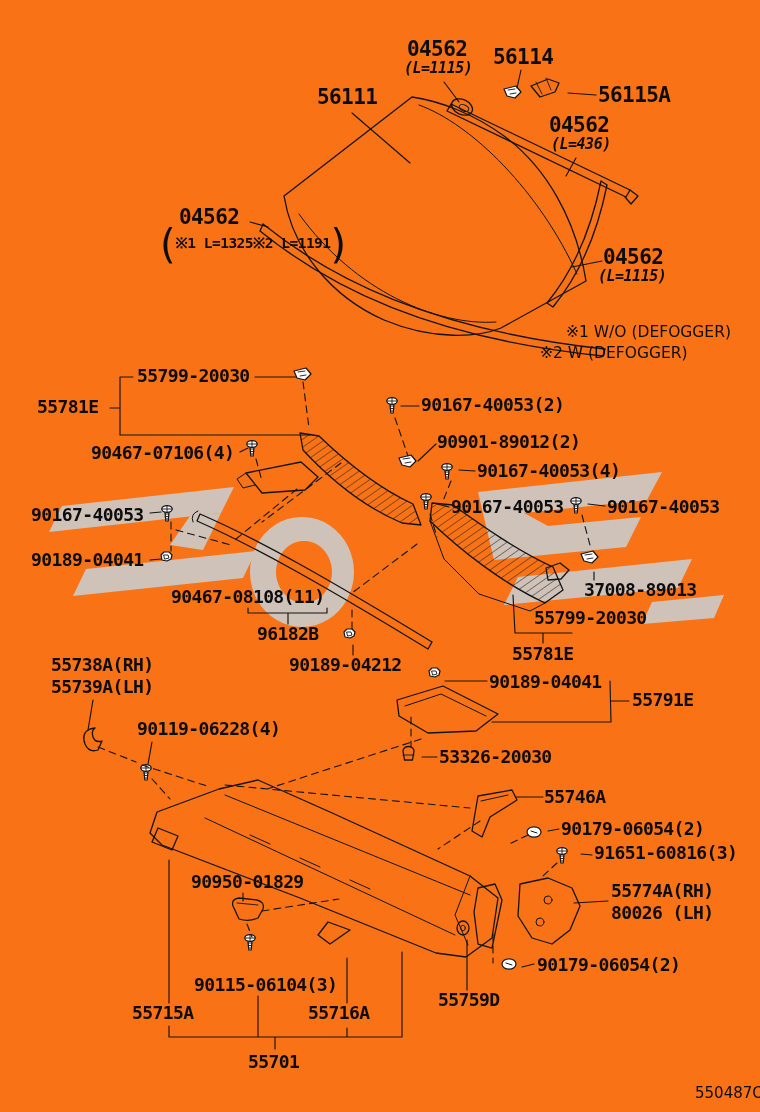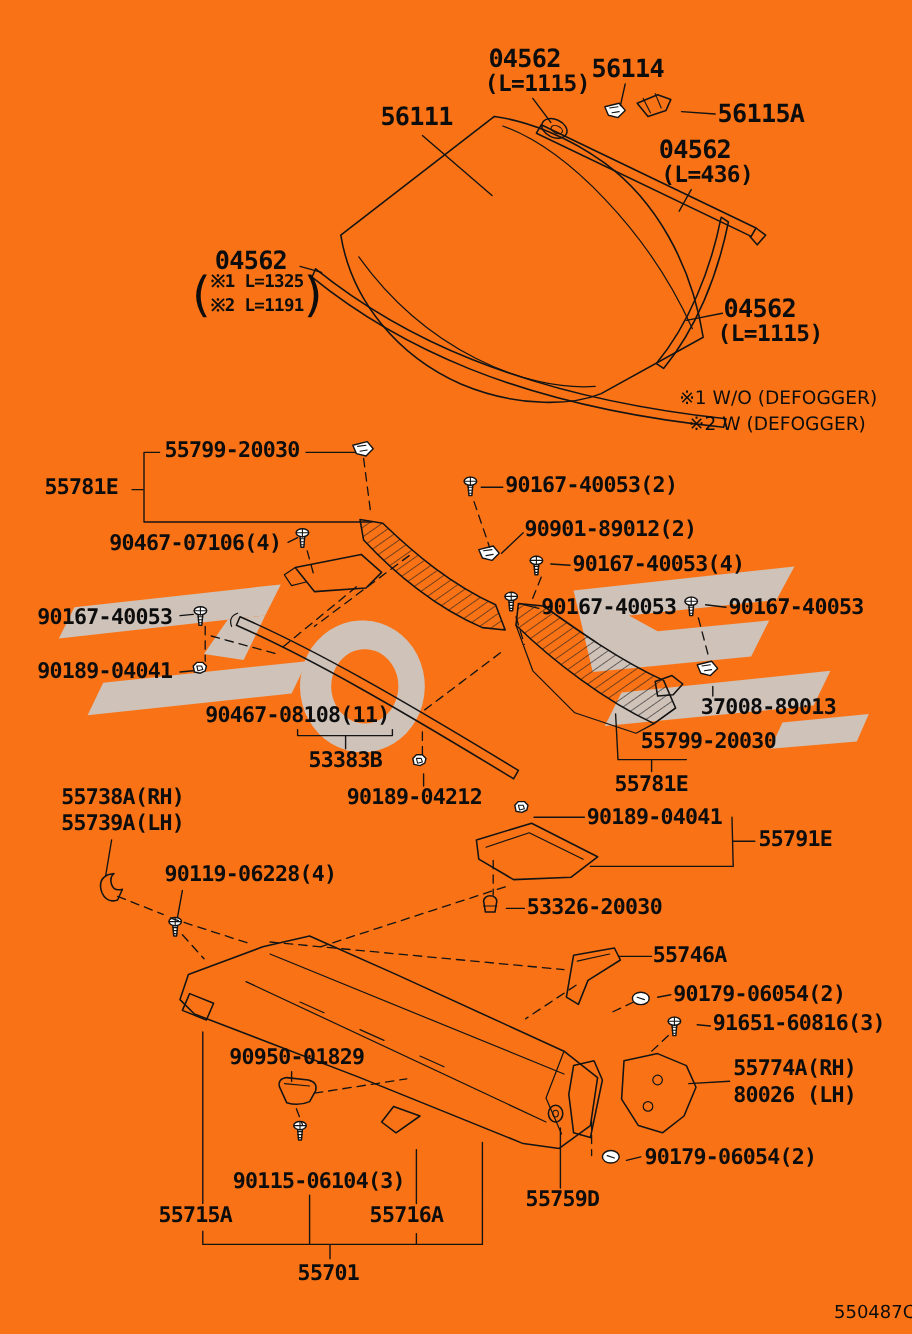"(L=1115)" .lbl.sub { font-size: 19px -> 15px; font-style: none -> italic }
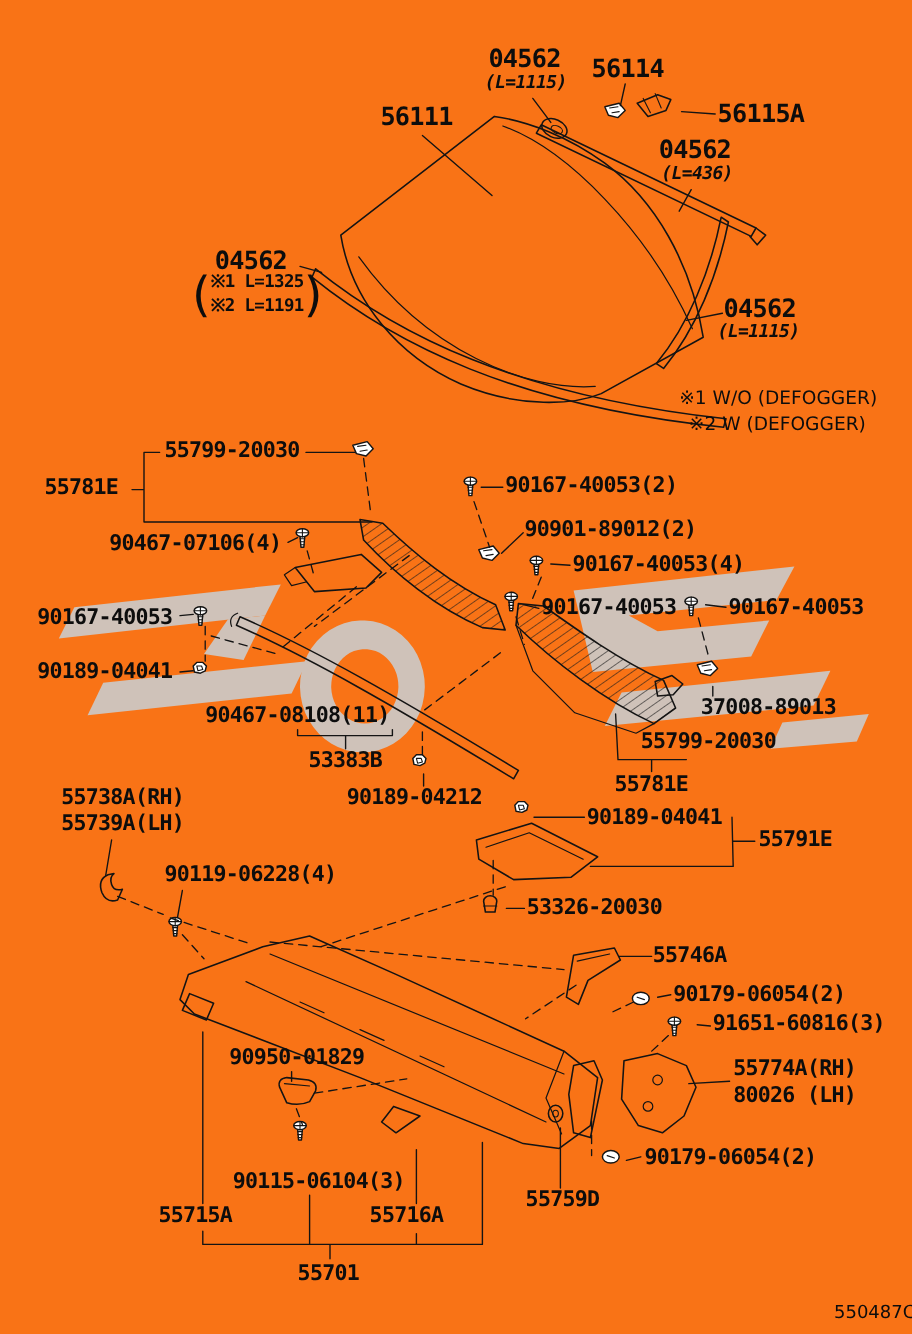"※1 L=1325" .paren .pcol { flex-direction: column -> row }
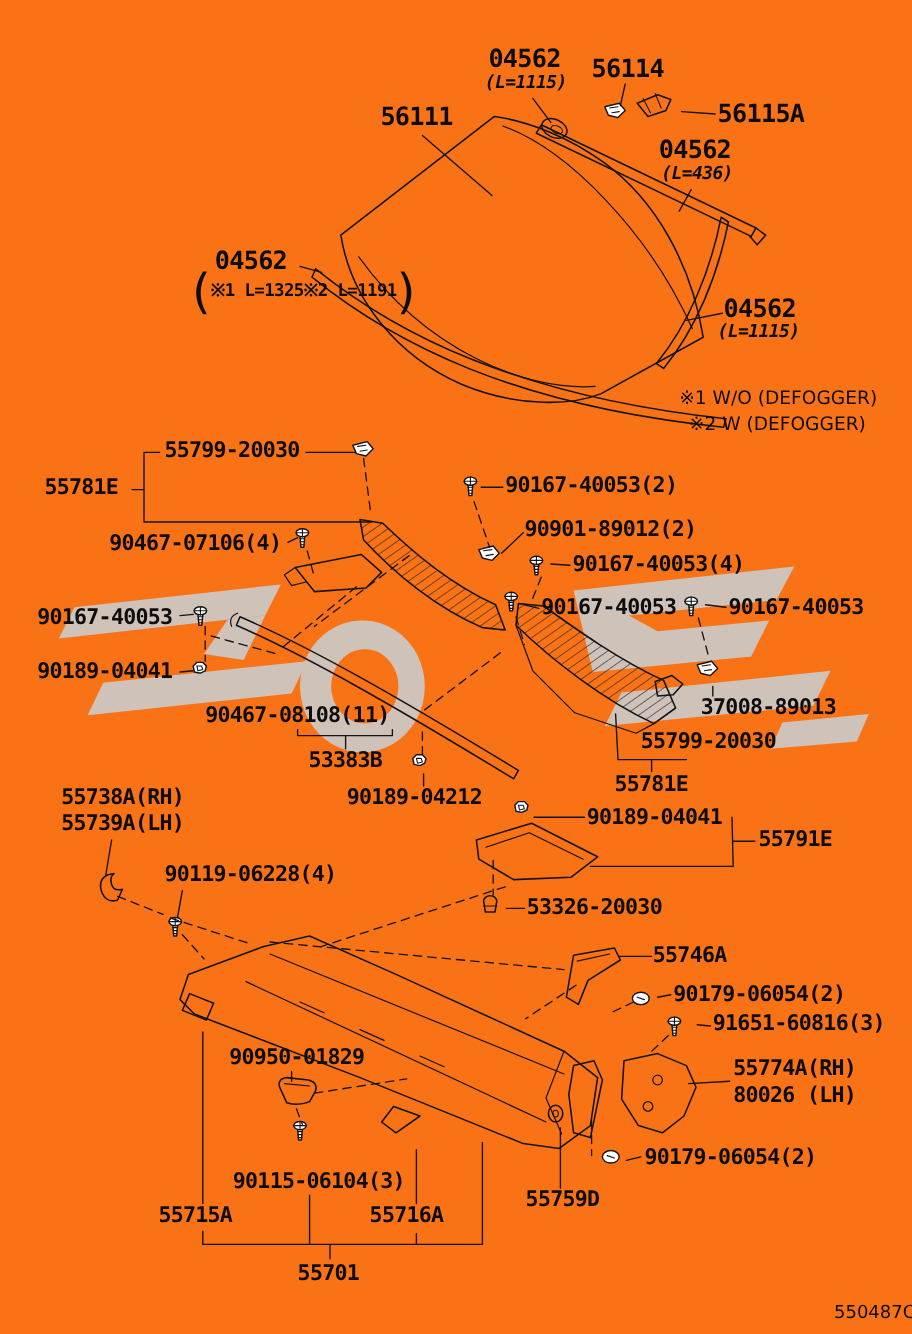"※2 W (DEFOGGER)" div.lbl { left: 574px -> 540px }
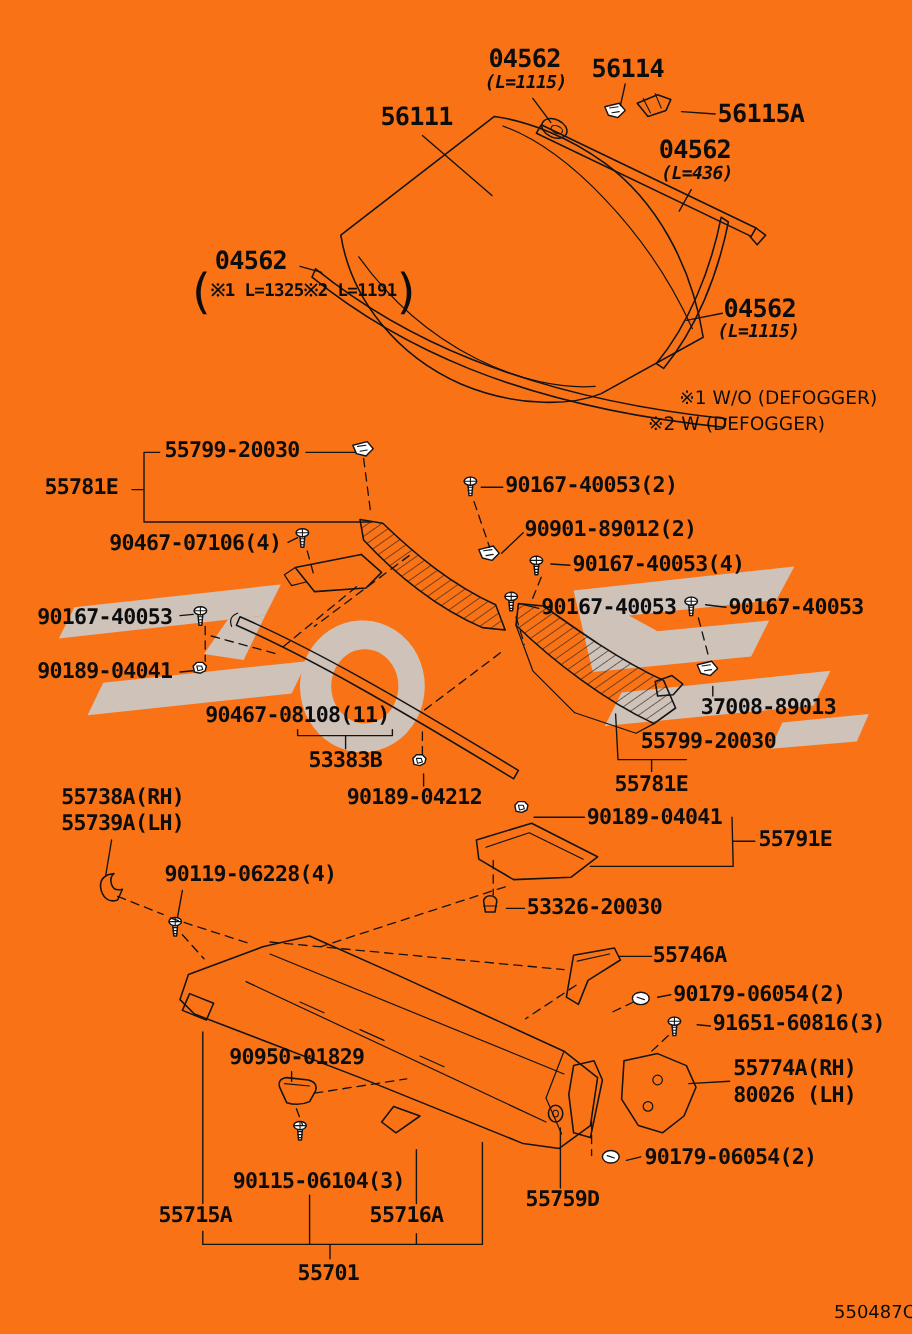"53383B" div.lbl { text: 53383B -> 96182B }
